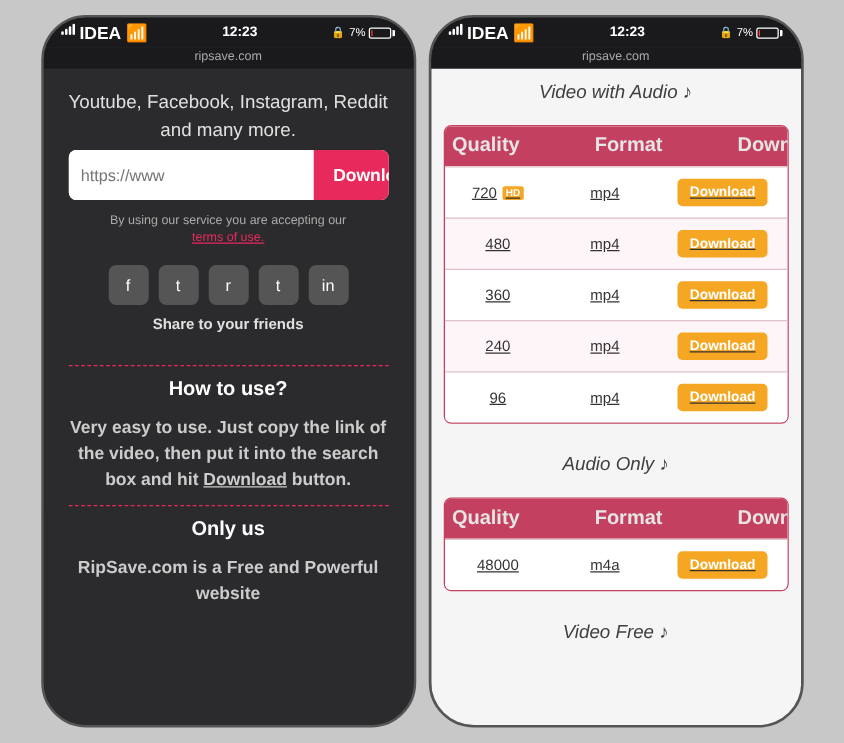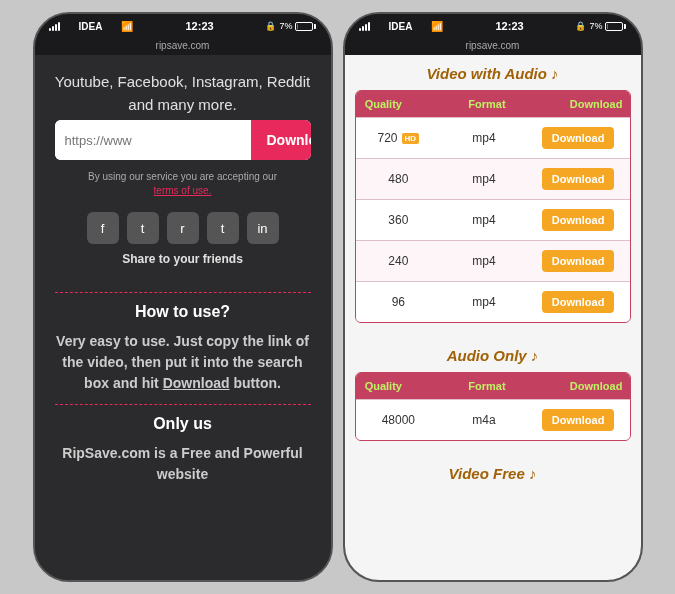"IDEA" .status-left { font-size: 10px -> 14px; gap: 19px -> 4px }
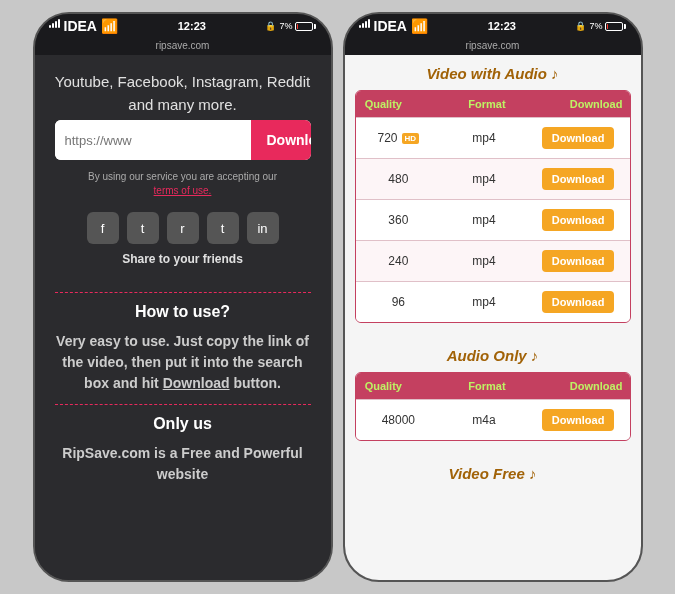"Video with Audio ♪" .section-header { color: #a16207 -> #404040; font-weight: 700 -> 400; padding: 10px 0 8px -> 10px 0 18px }
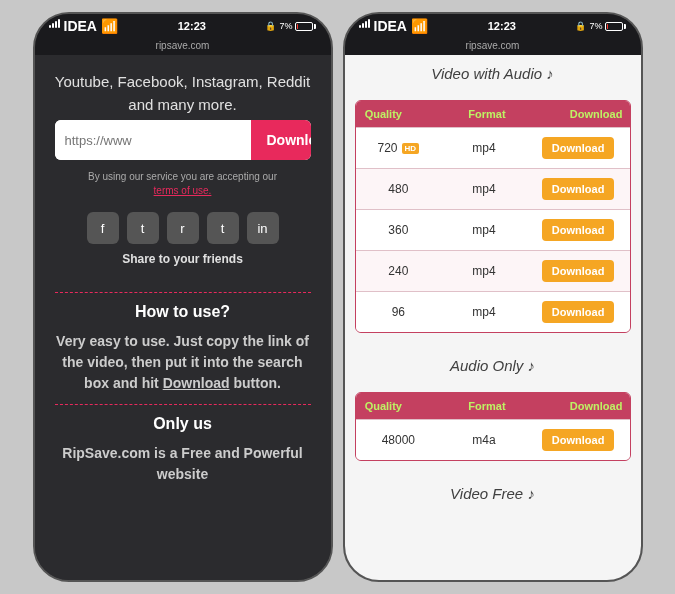"Quality" .table-header { color: #bef264 -> #e5e5e5; font-size: 11px -> 16px }
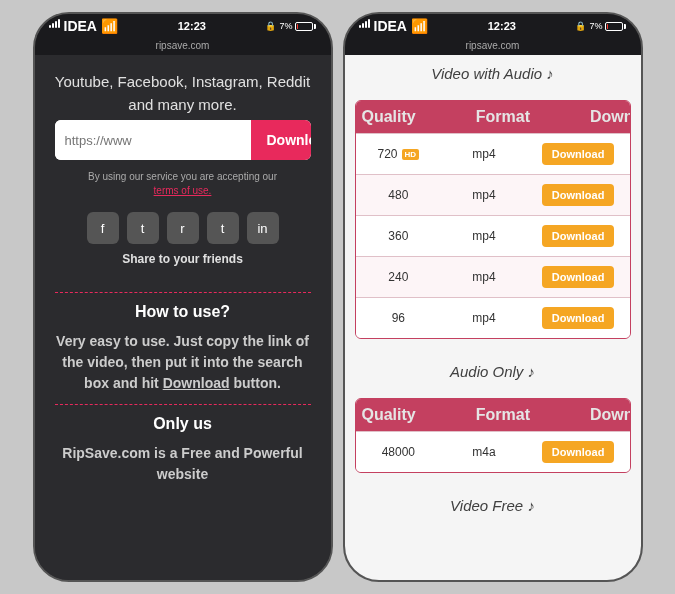"720" .table-cell { text-decoration: none -> underline }
